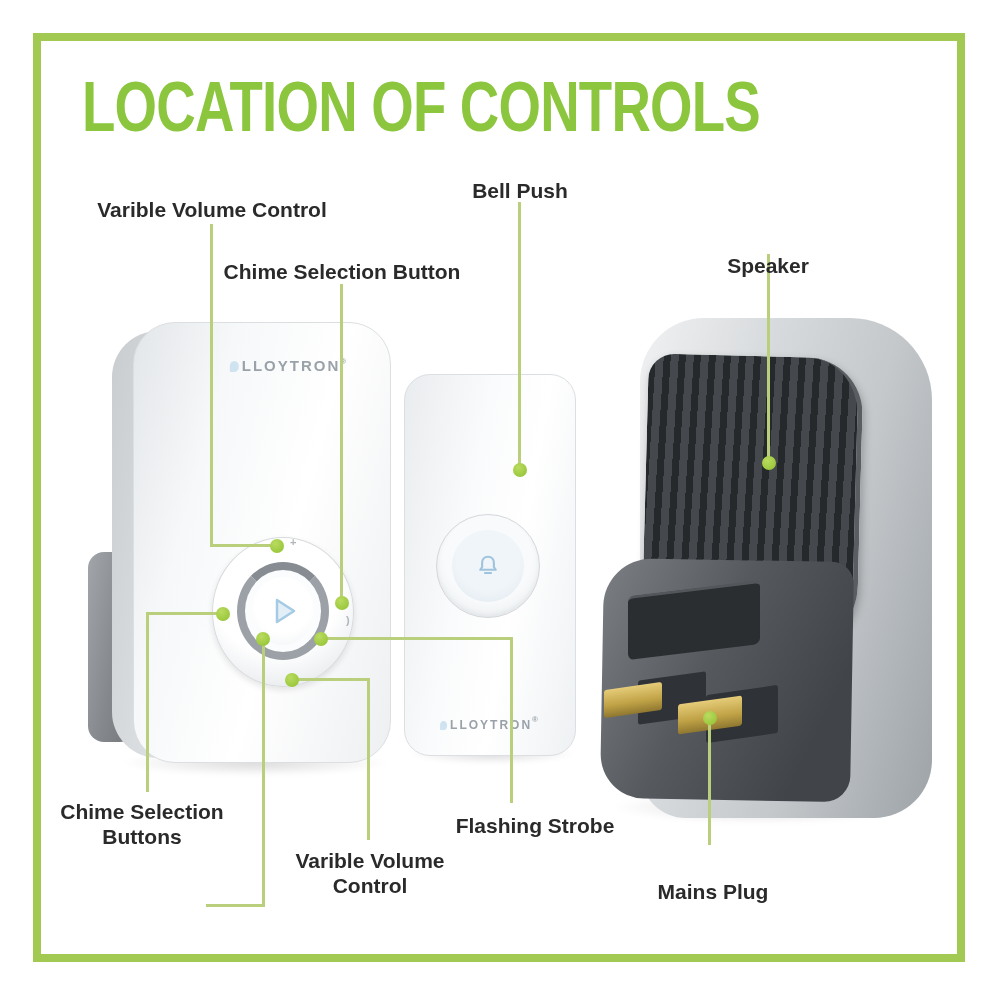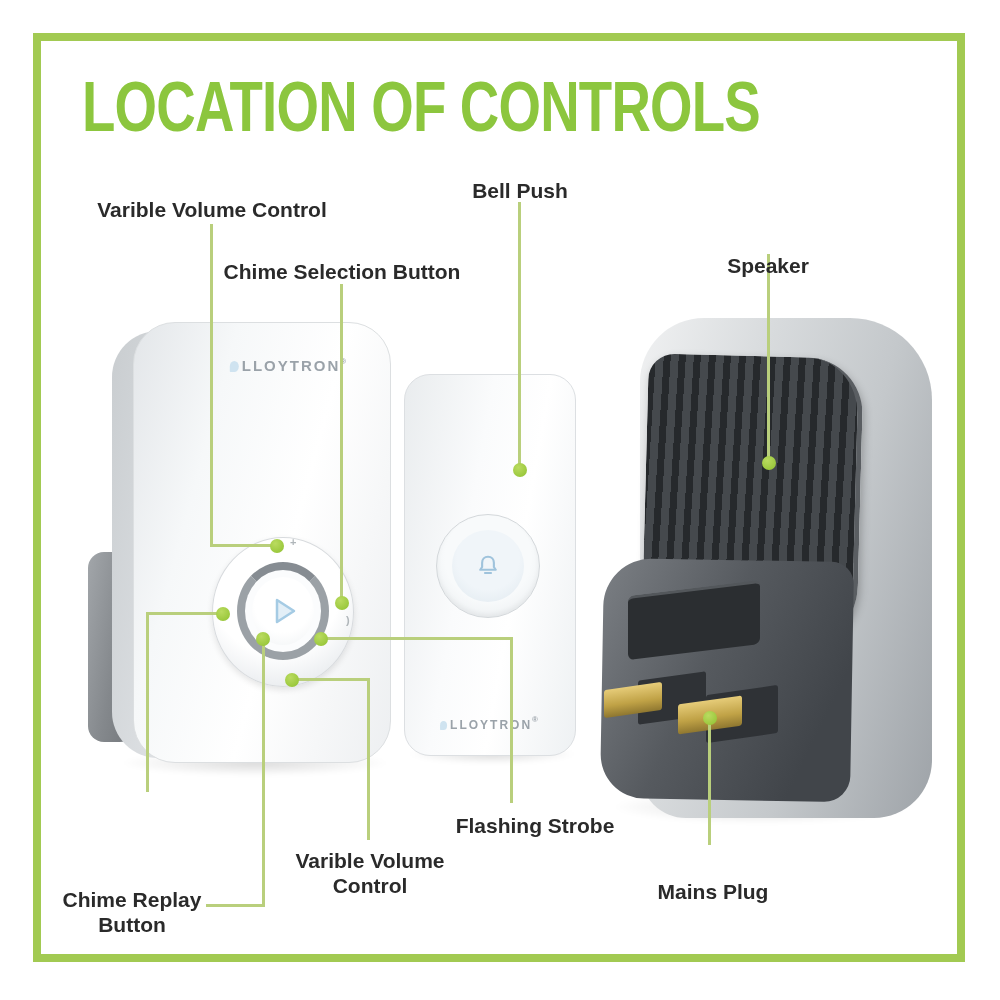"Chime Selection Buttons" div.lbl { html: none -> <div>Chime Selection Buttons</div> }
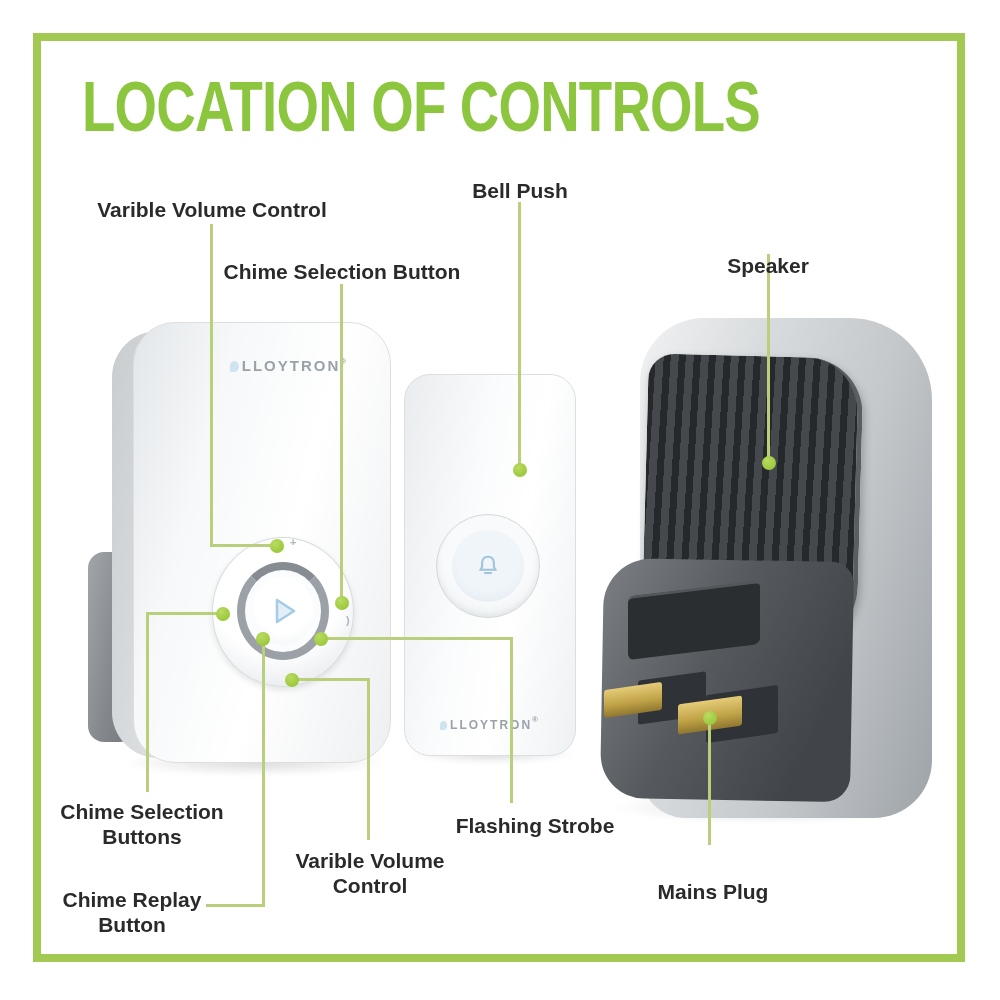"Chime Replay Button" div.lbl { html: <div>Chime Replay Button</div> -> none }
